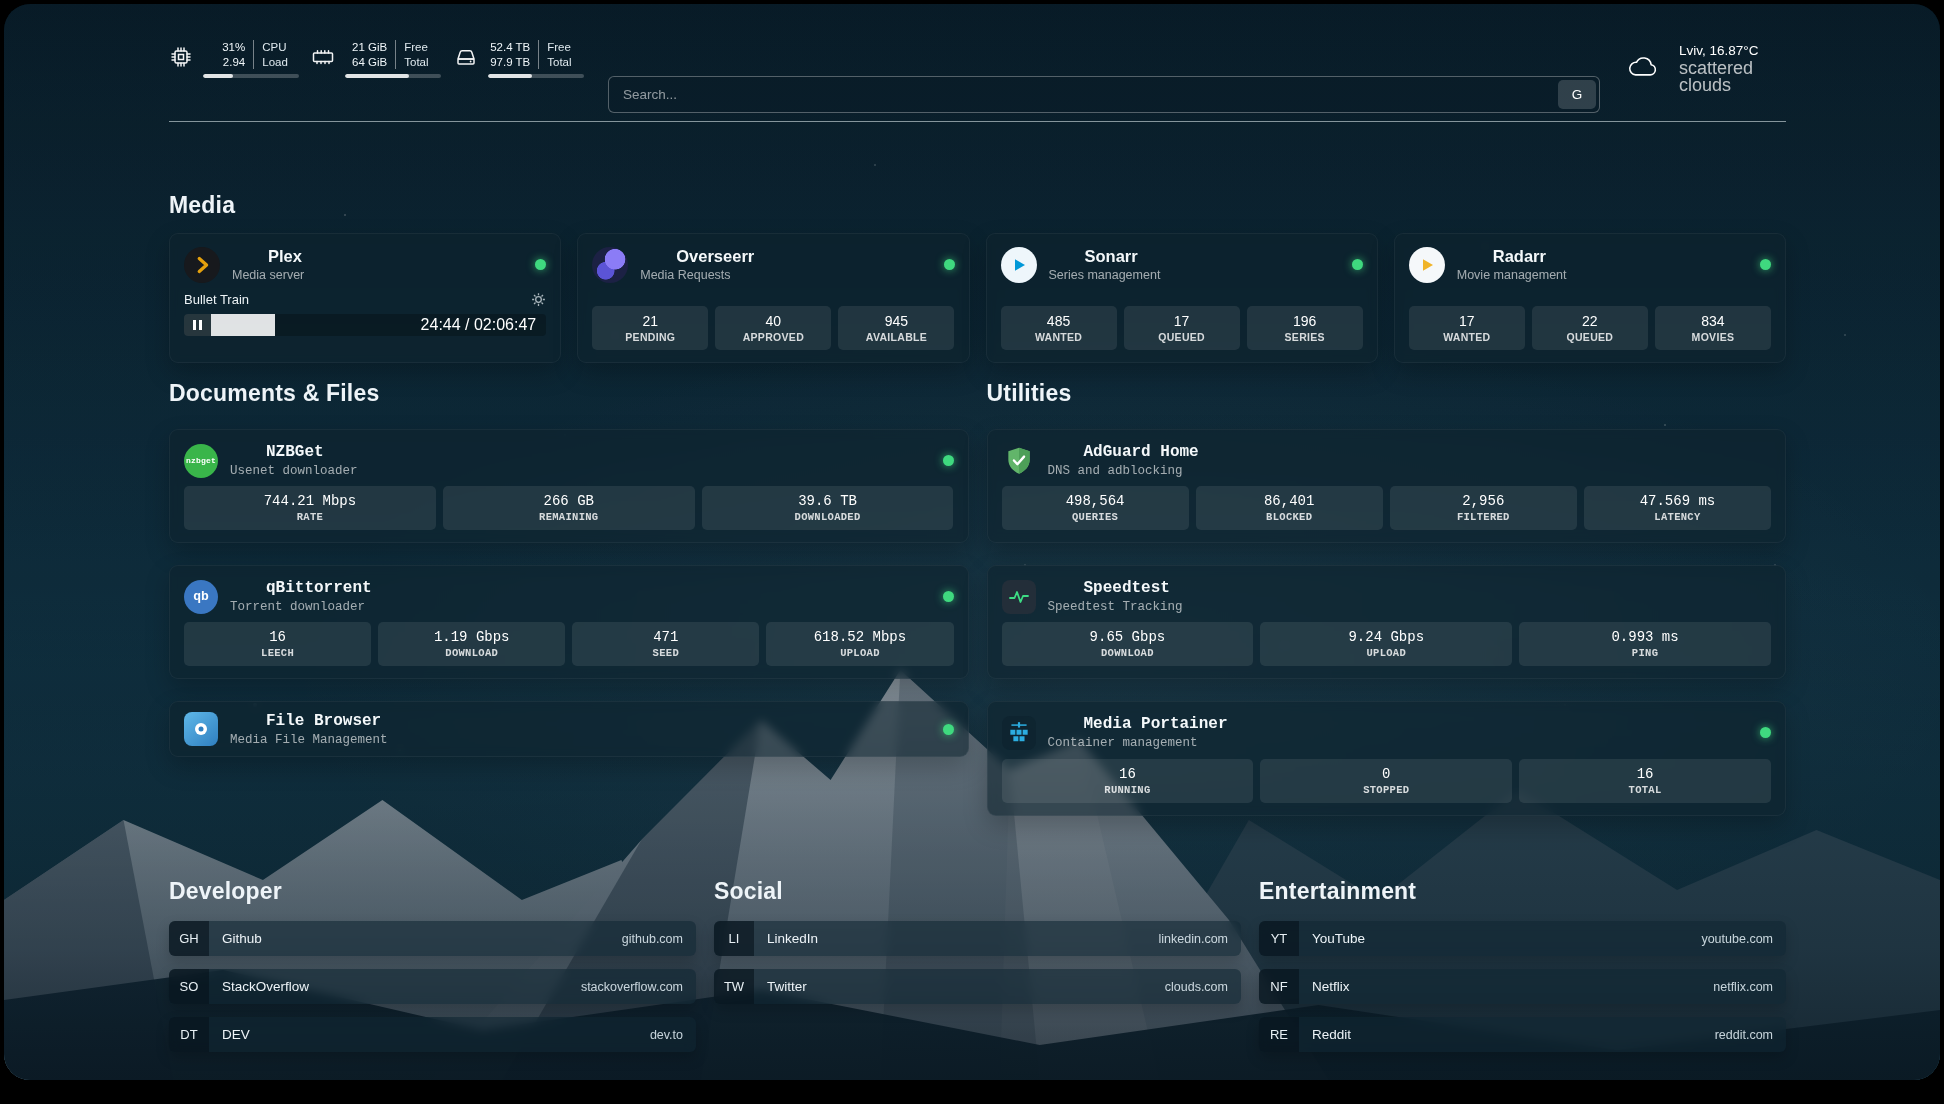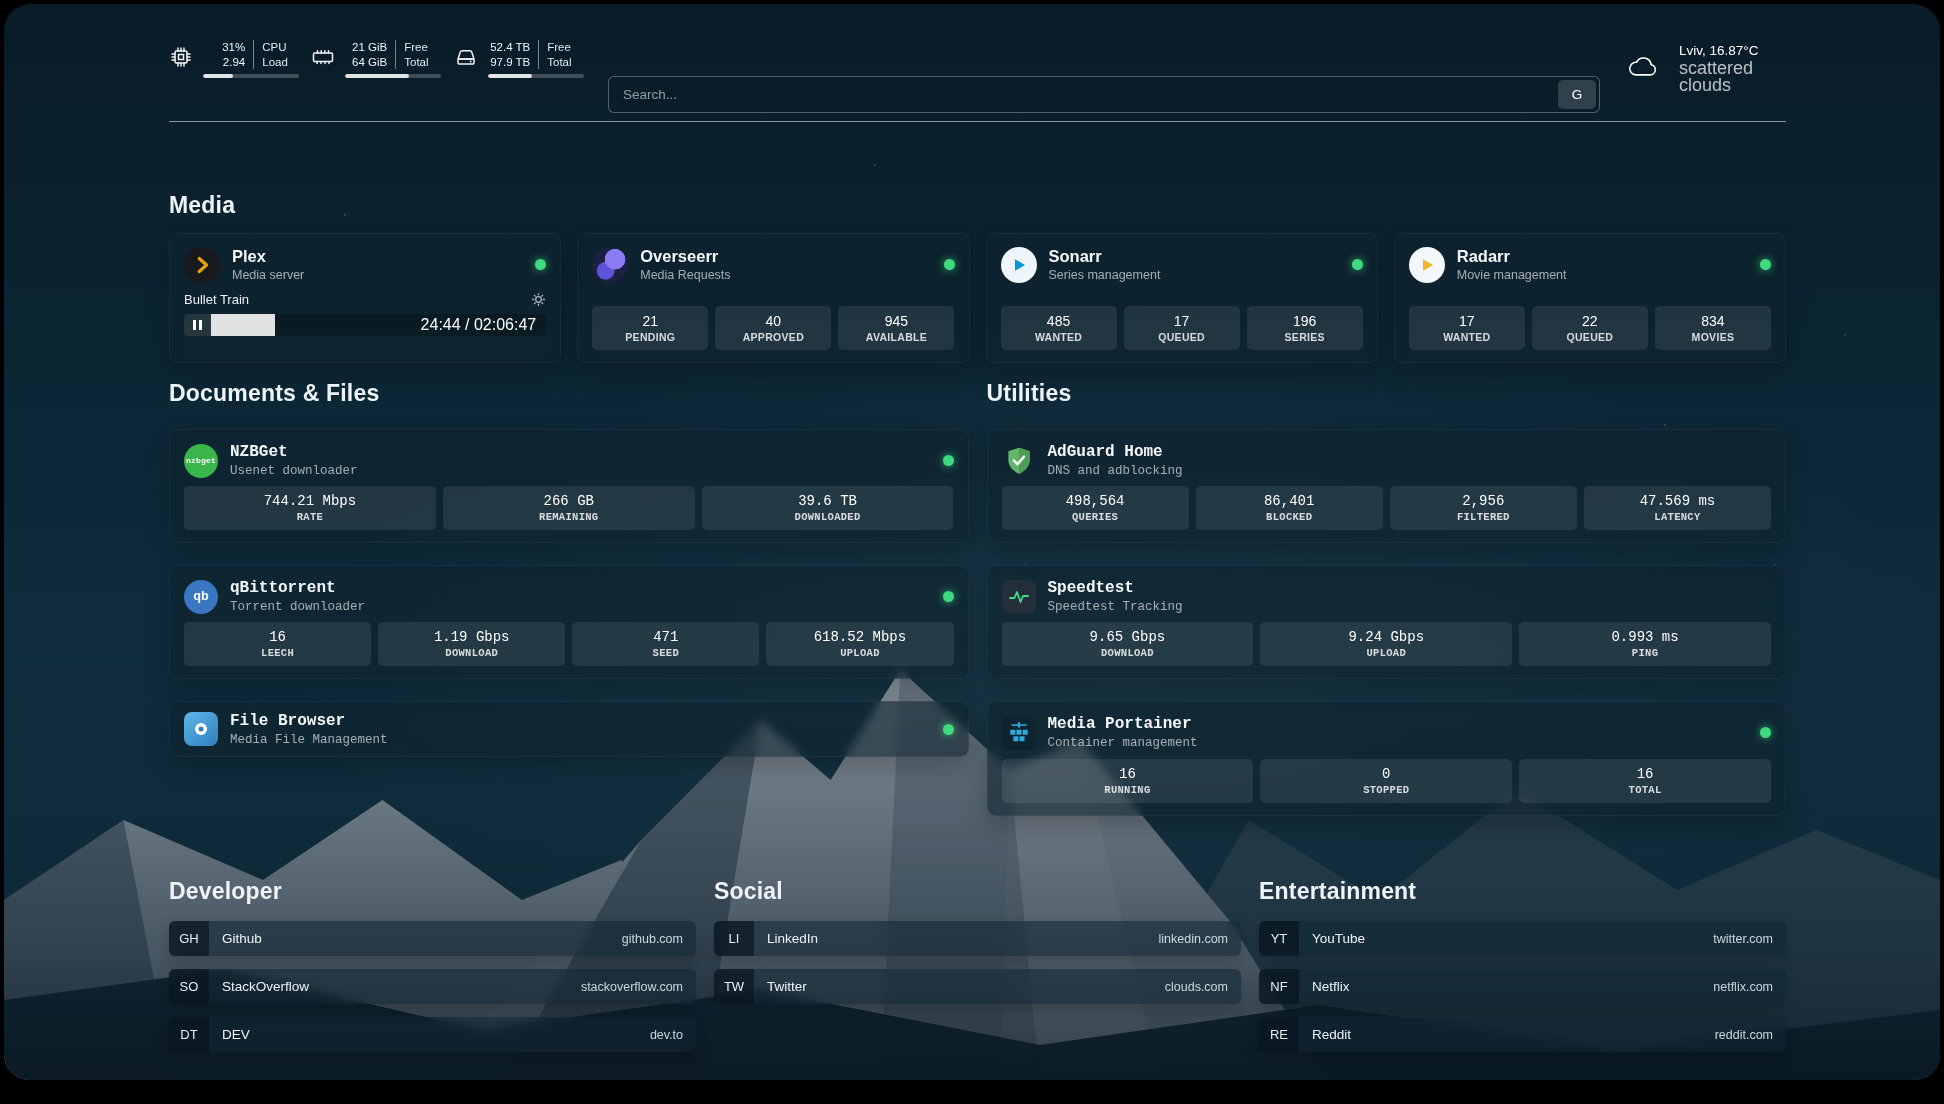"Plex" .svc-name { margin-left: none -> 36px }
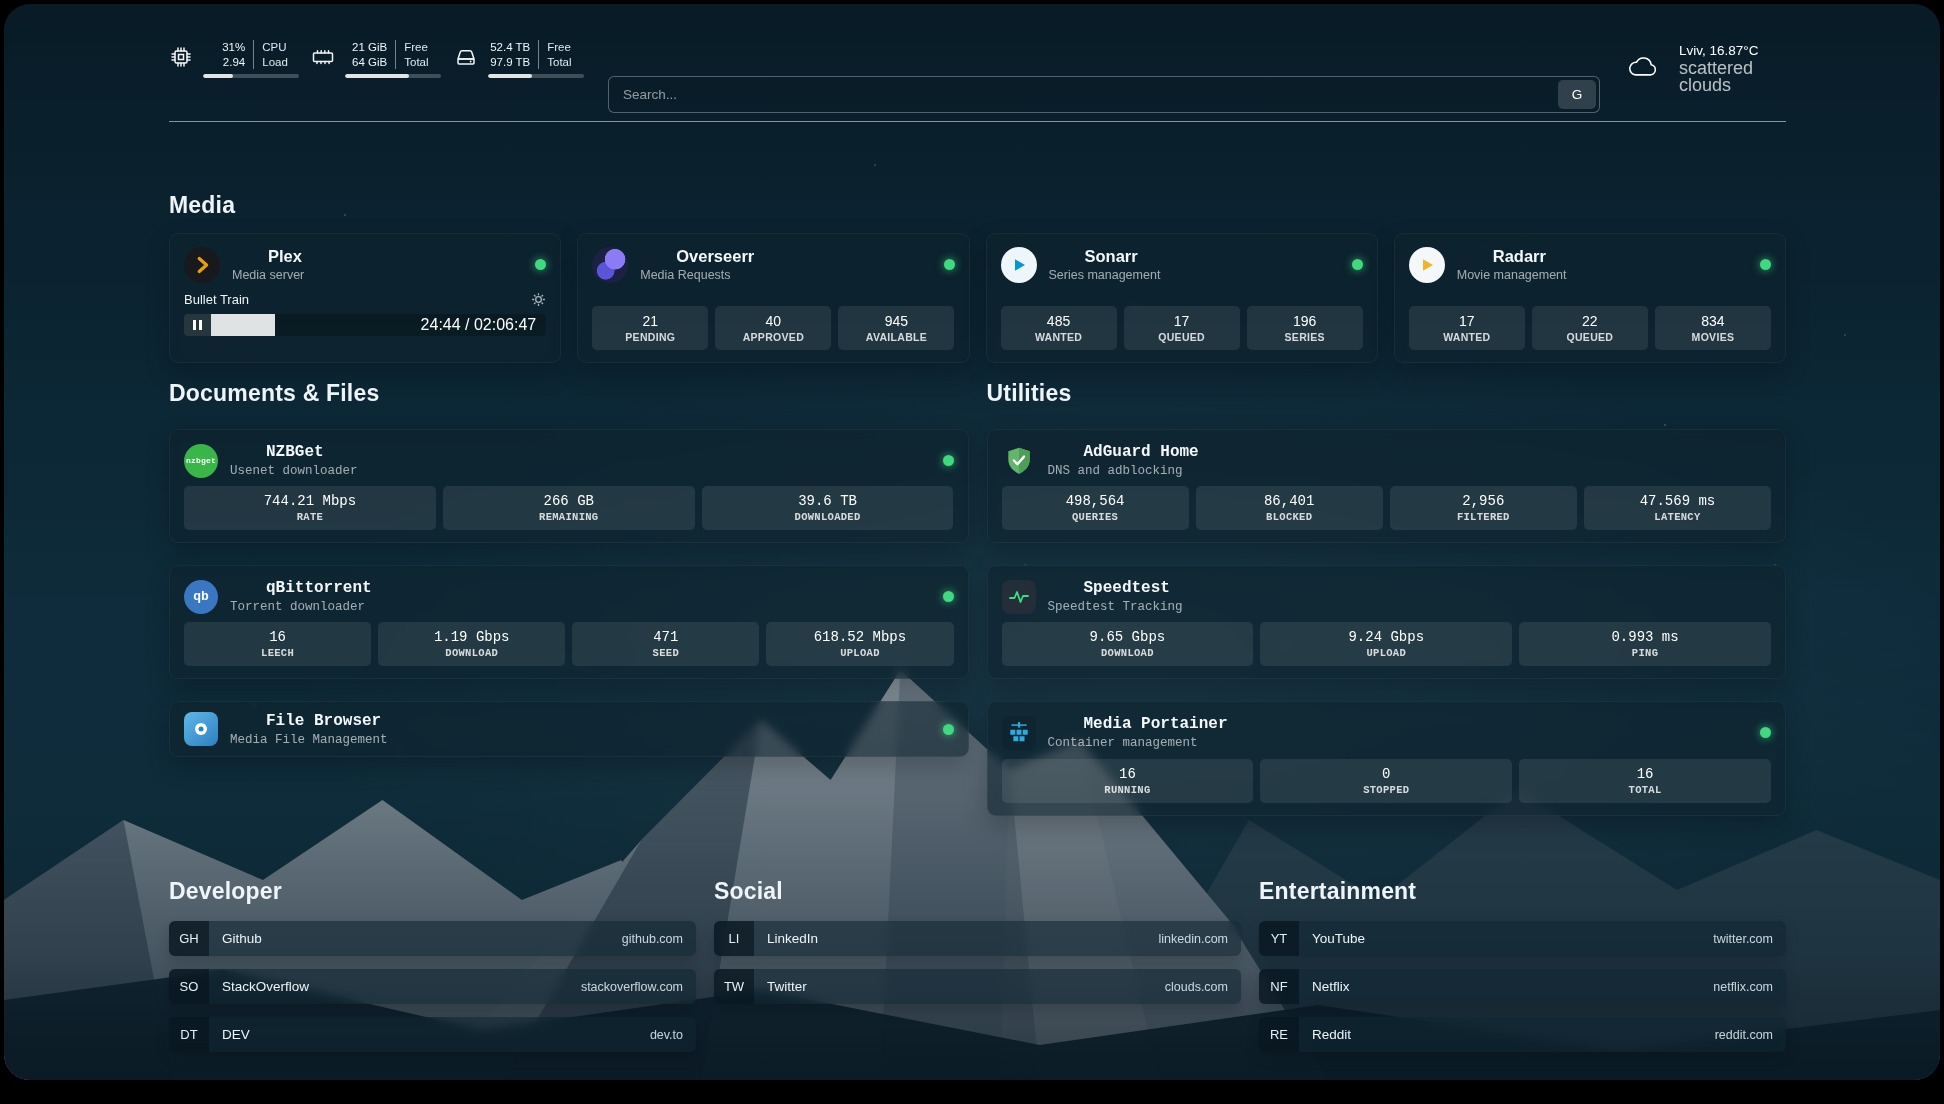"twitter.com" span.bm-url { text: twitter.com -> youtube.com }
